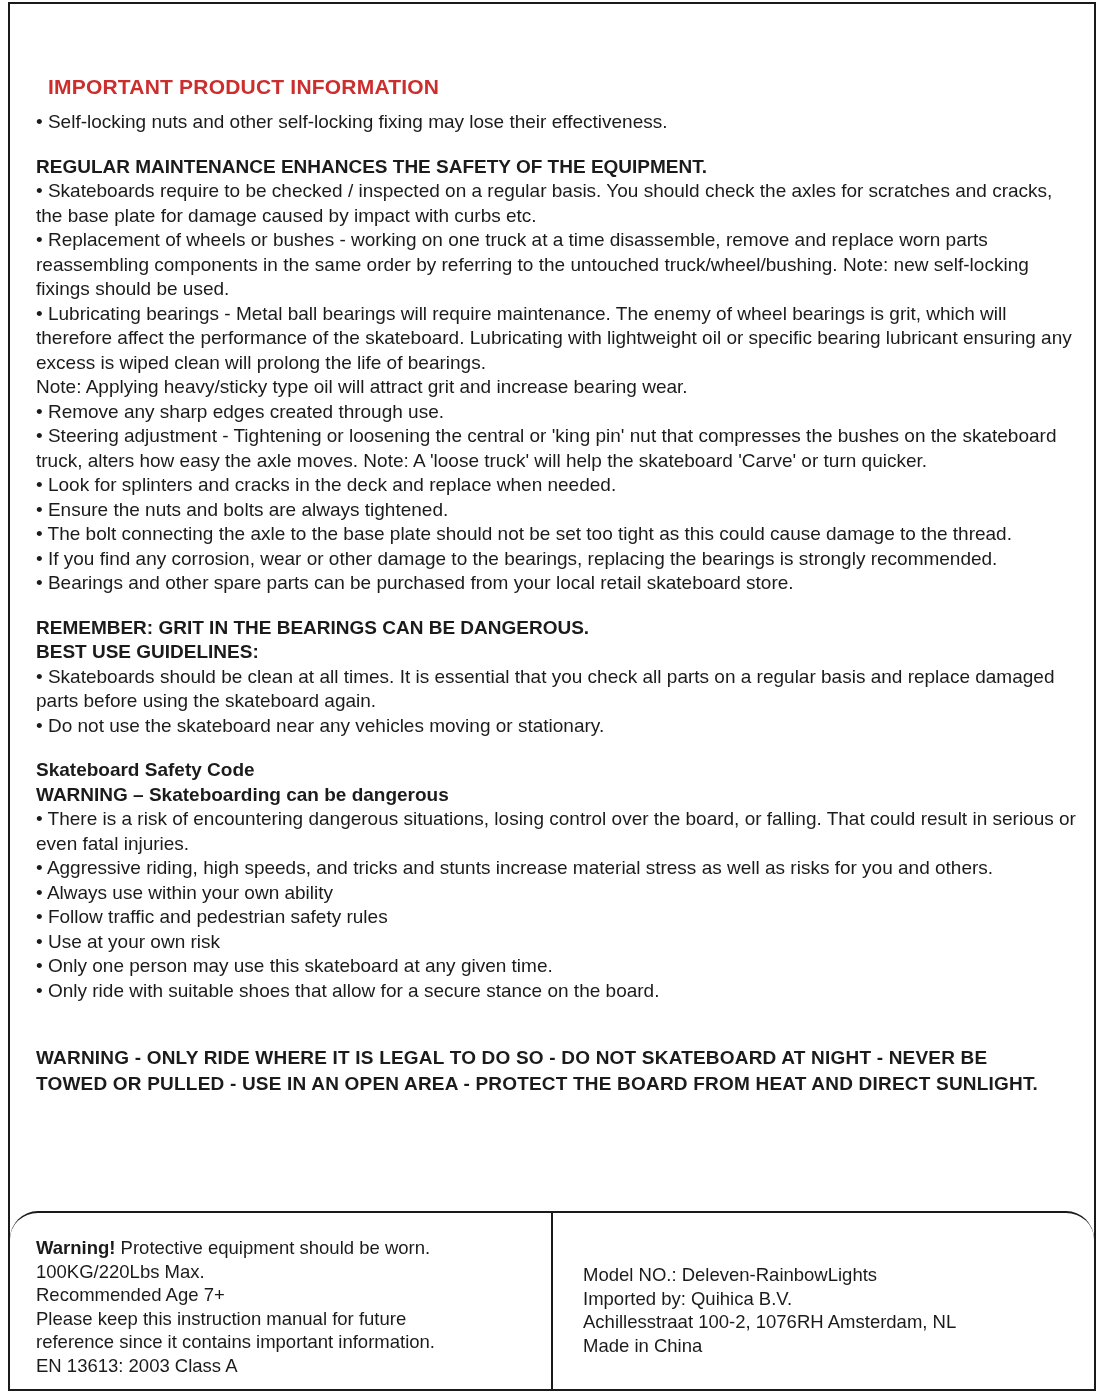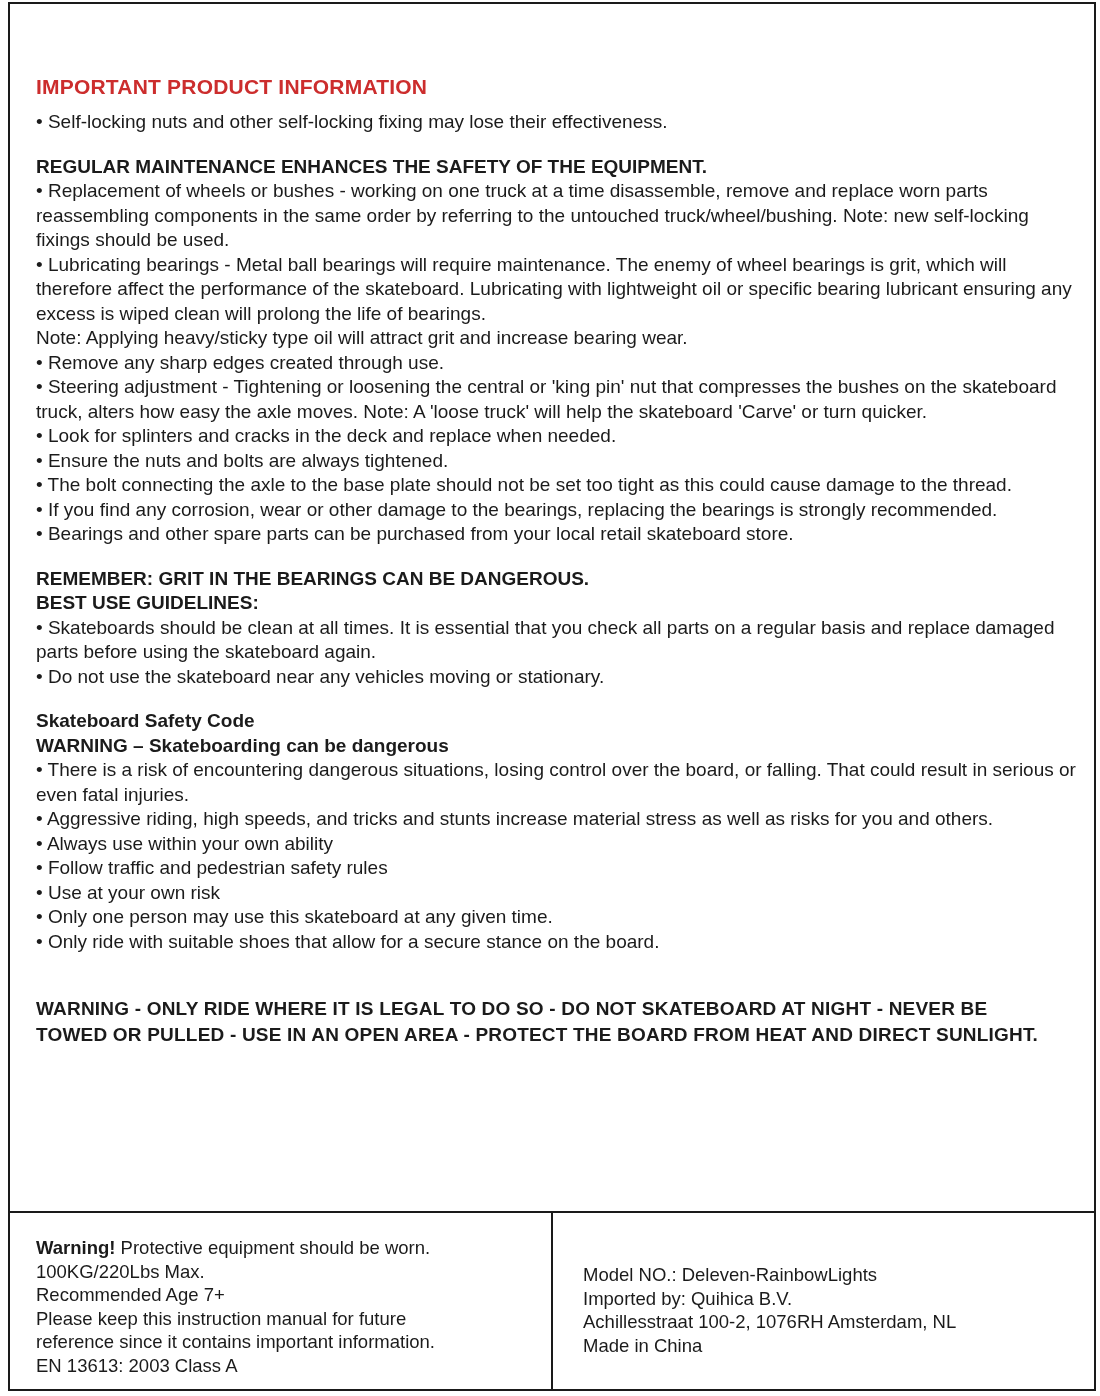"IMPORTANT PRODUCT INFORMATION" .title { margin: 0 0 10px 0 -> 0 0 10px 12px }
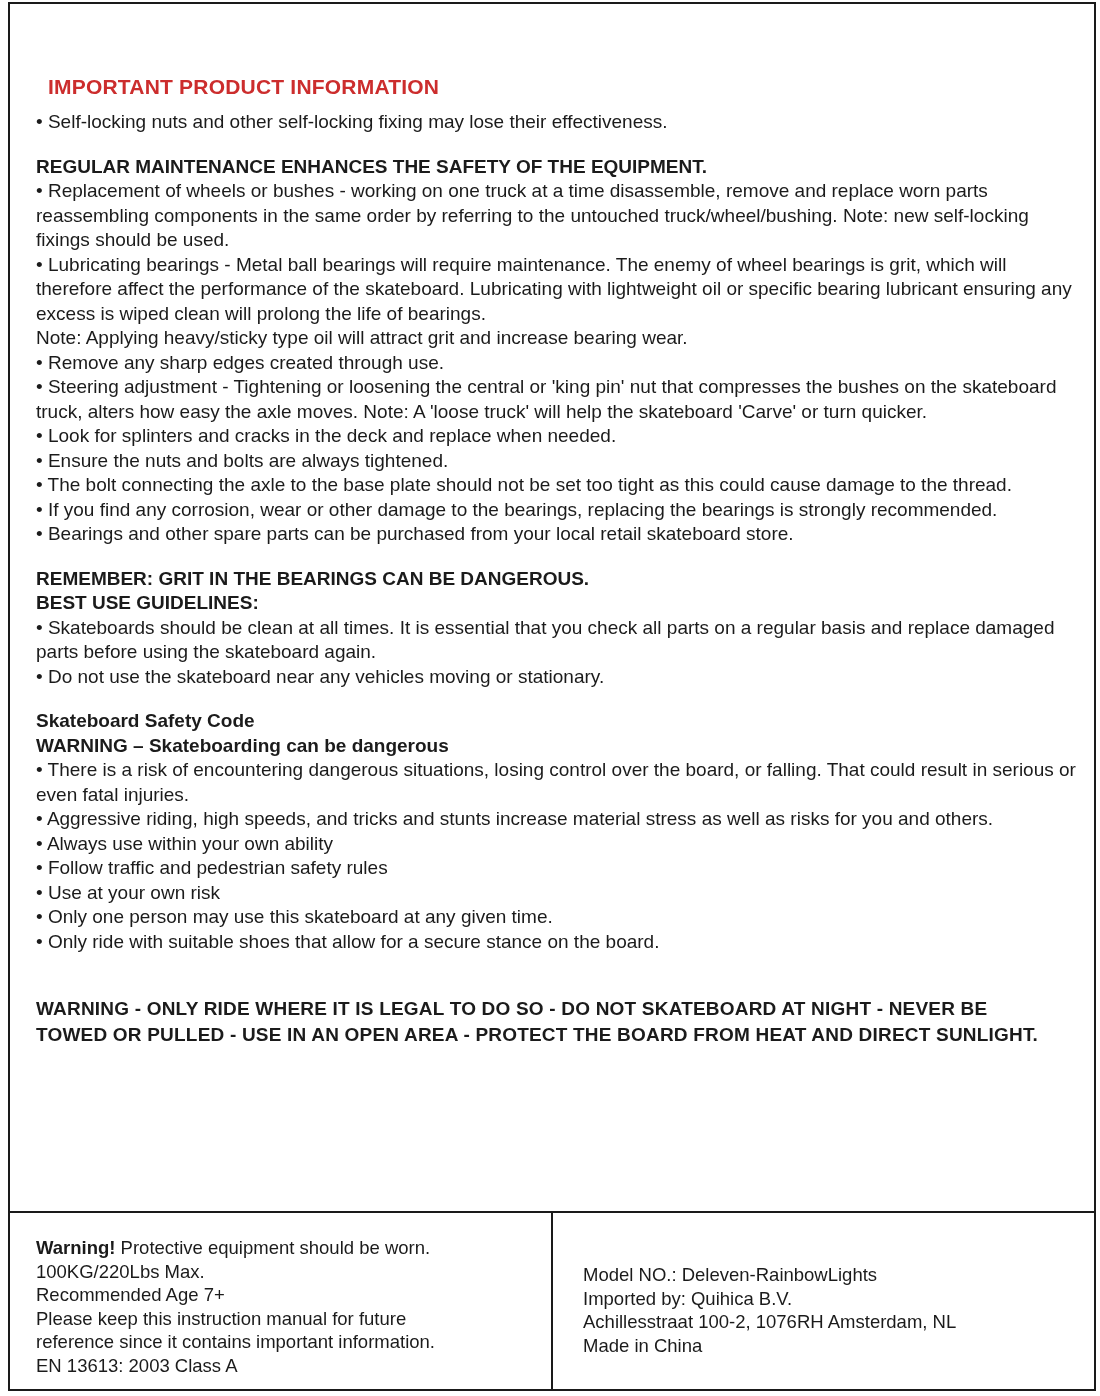"• Skateboards require to be" p { html: none -> <p>• Skateboards require to be checked / inspected on a regular basis. You should check the axles for scratches and cracks, the base plate for damage caused by impact with curbs etc.</p> }
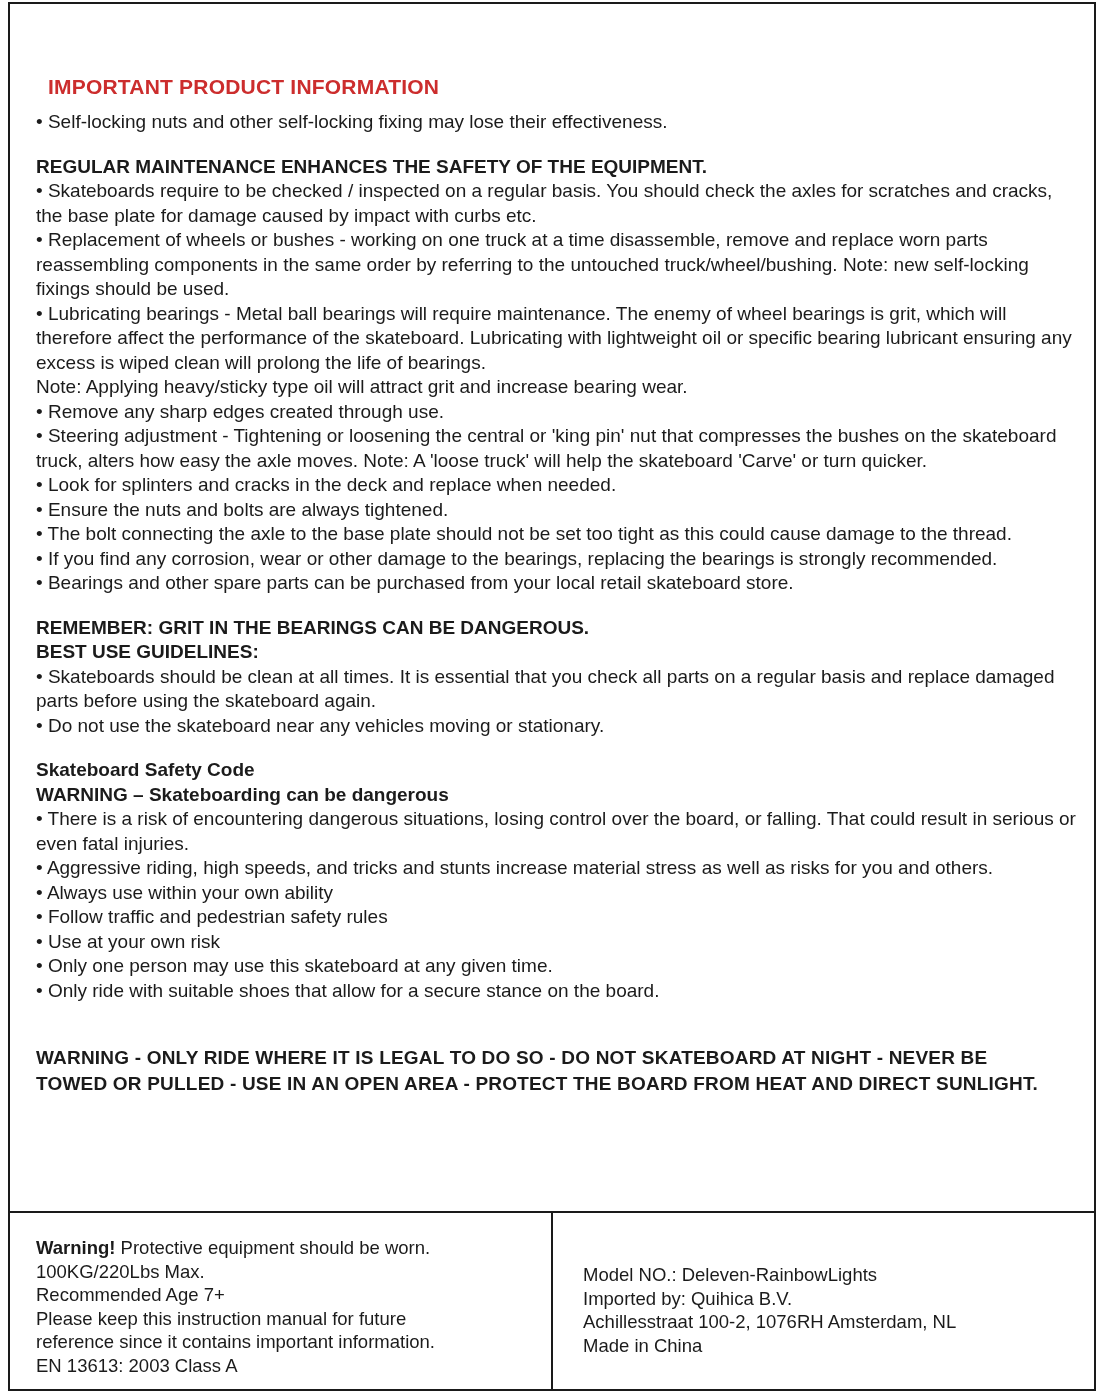"Warning! Protective equipment should be" .footer { border-radius: none -> 28px }
